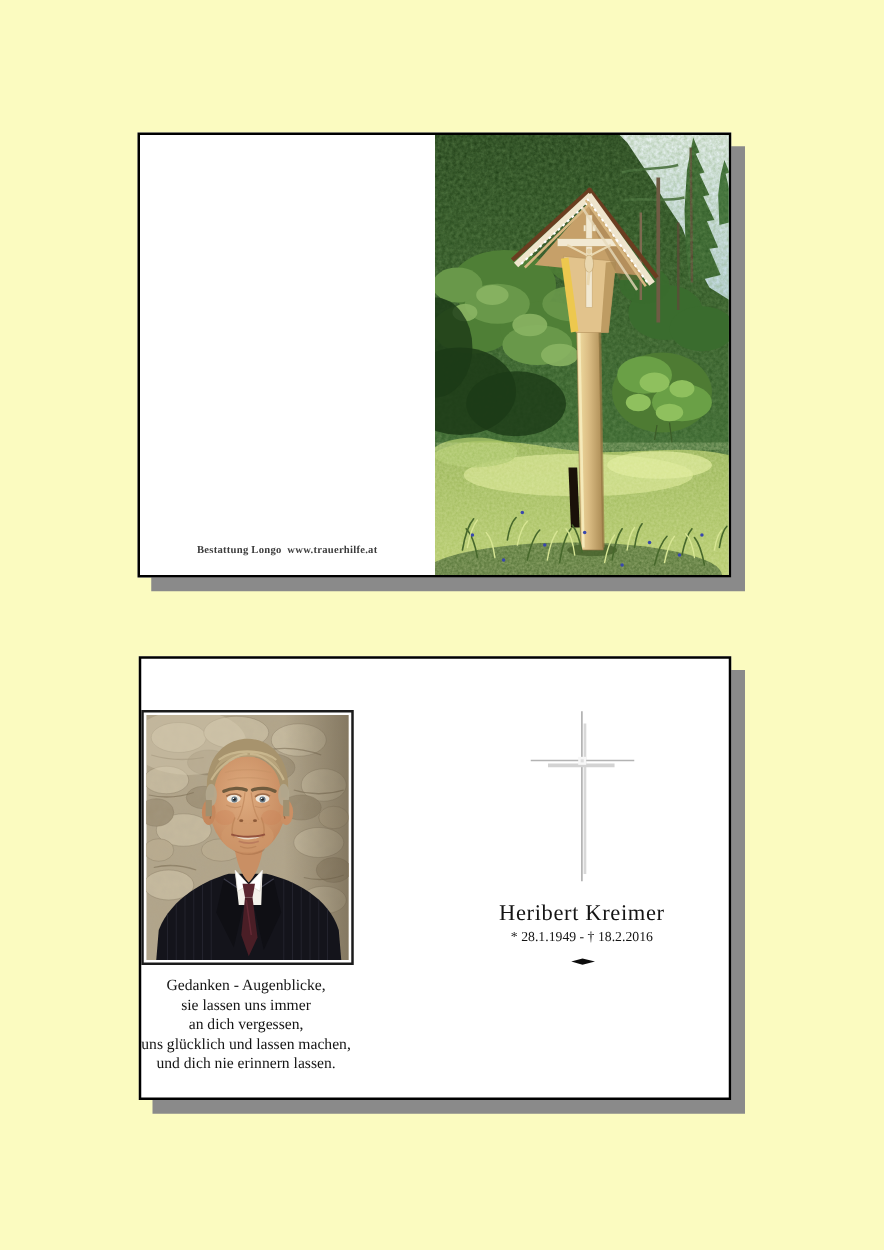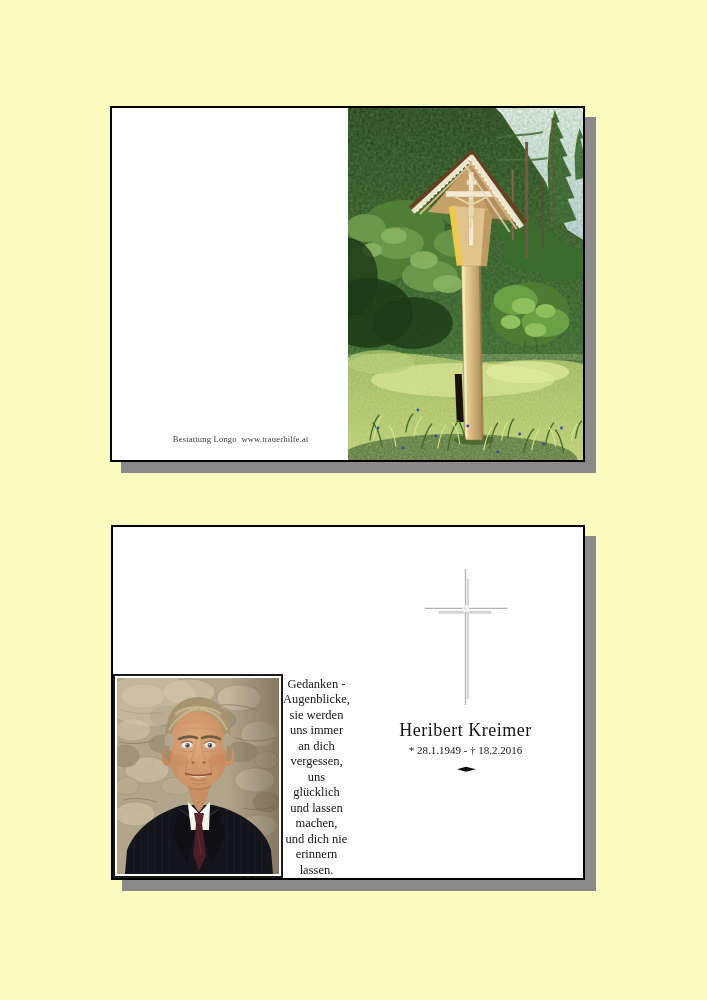"Bestattung Longo www.trauerhilfe.at" .front-left { font-weight: none -> bold; left: 11px -> 0 }
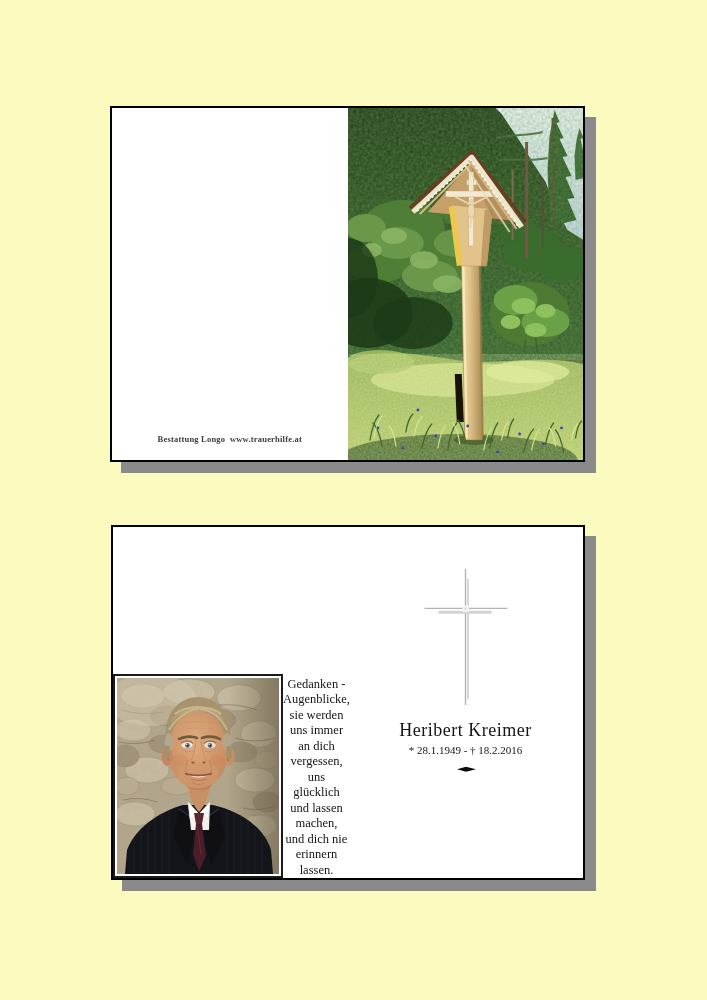"Gedanken - Augenblicke," .inside-left { align-items: flex-end -> flex-start; flex-direction: row -> column }
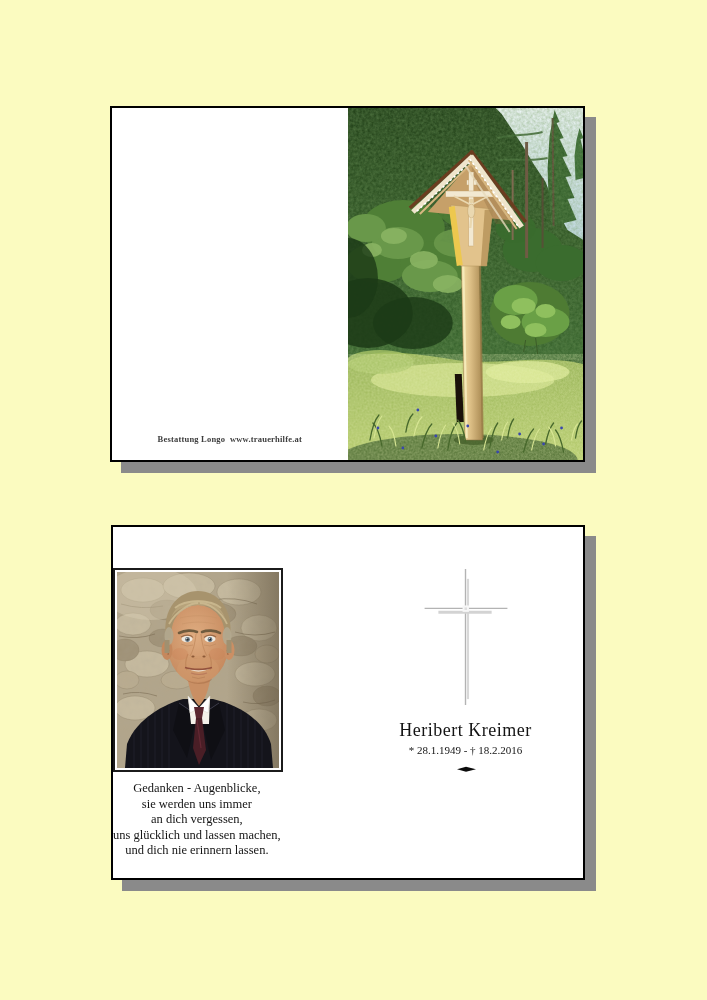"sie werden uns immer" div { text: werden -> lassen }
